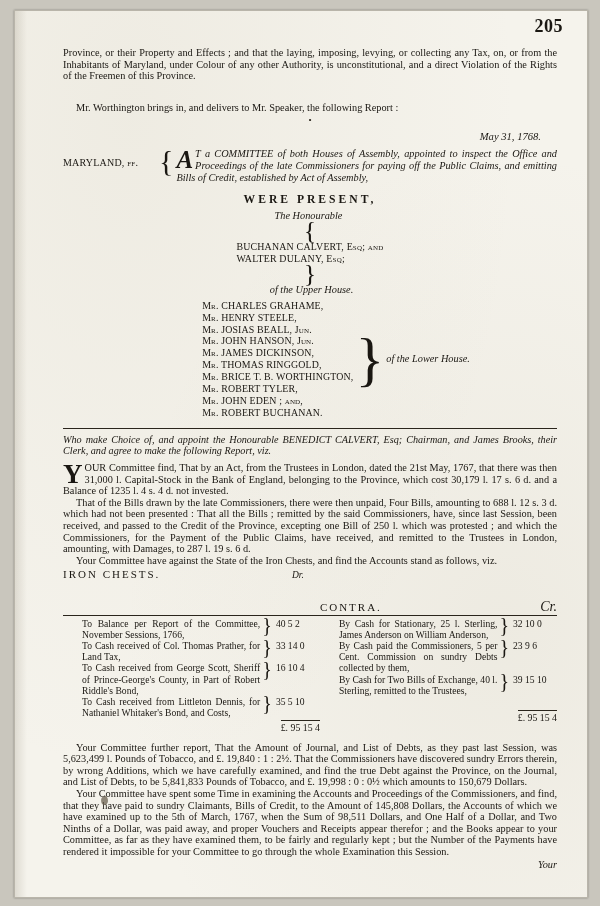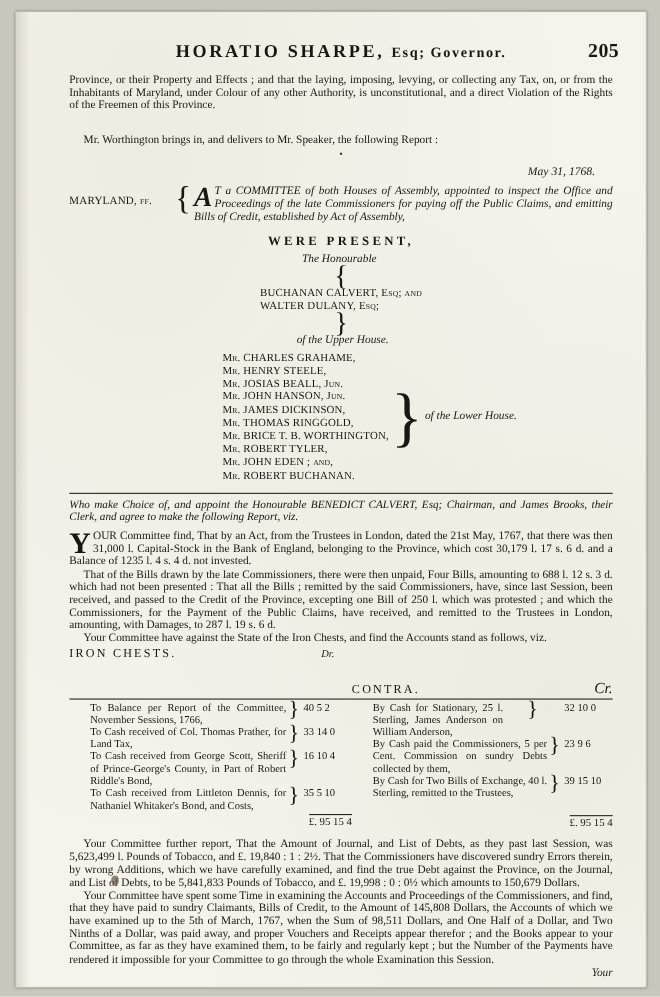"HORATIO SHARPE, Esq; Governor." div.title { html: <div> <span>HORATIO SHARPE,</span> <span>Esq; Governor.</span> </div> -> none }
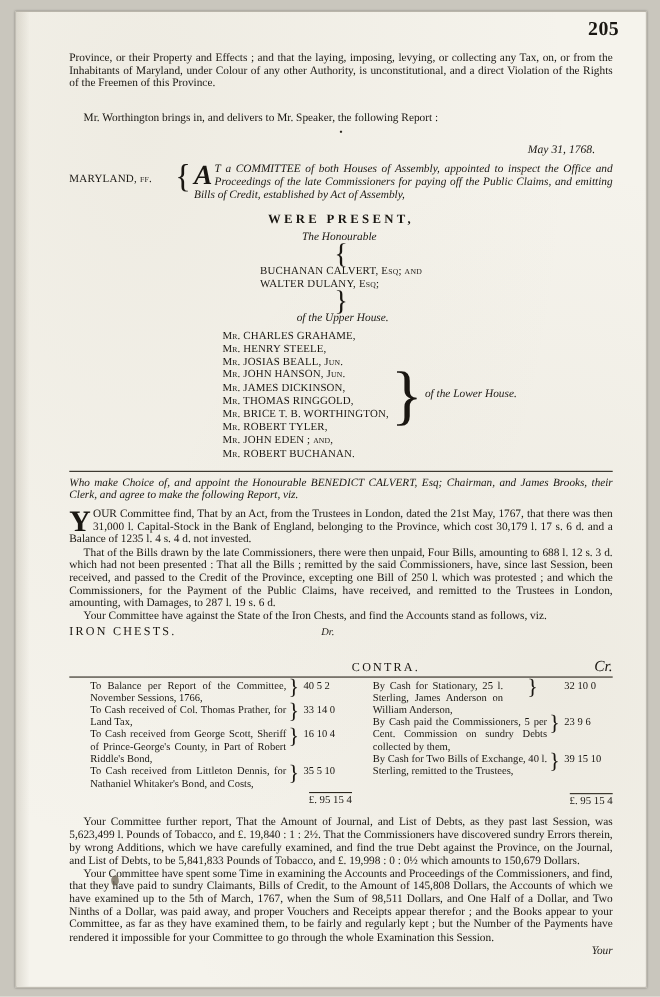"By Cash for Stationary, 25" div.mrow { gap: 20px -> none }
